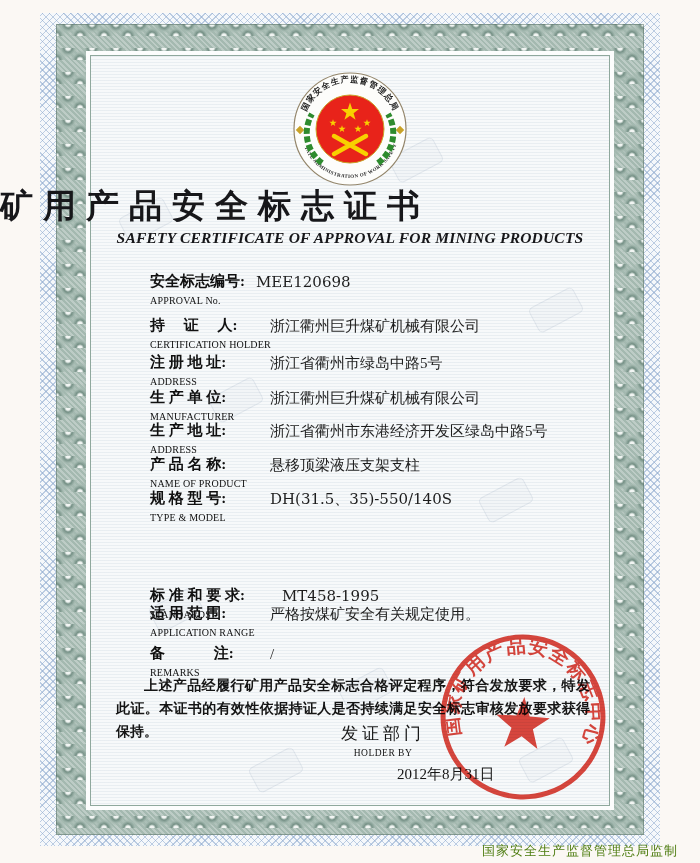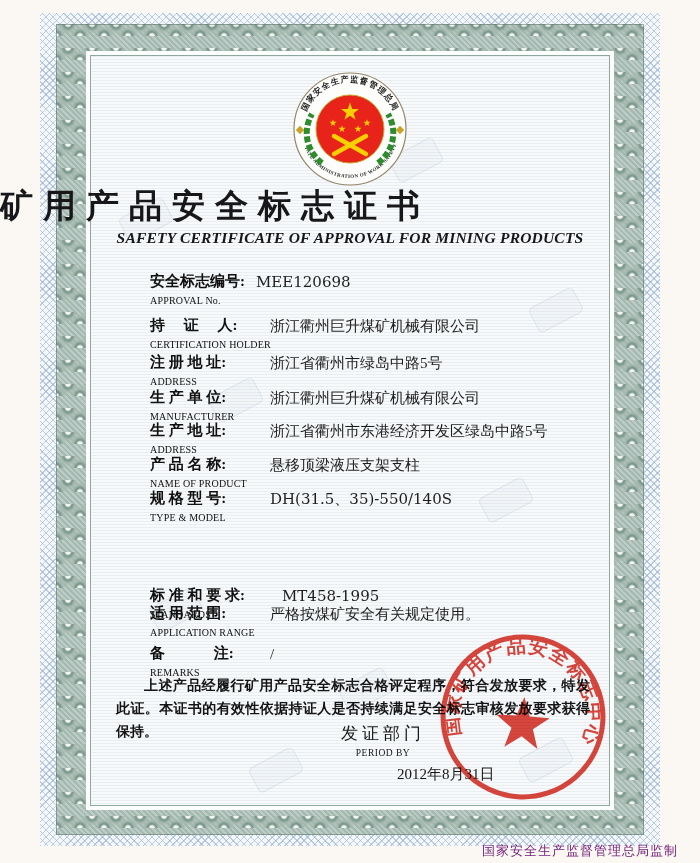"PERIOD BY" div.en { text: PERIOD -> HOLDER }
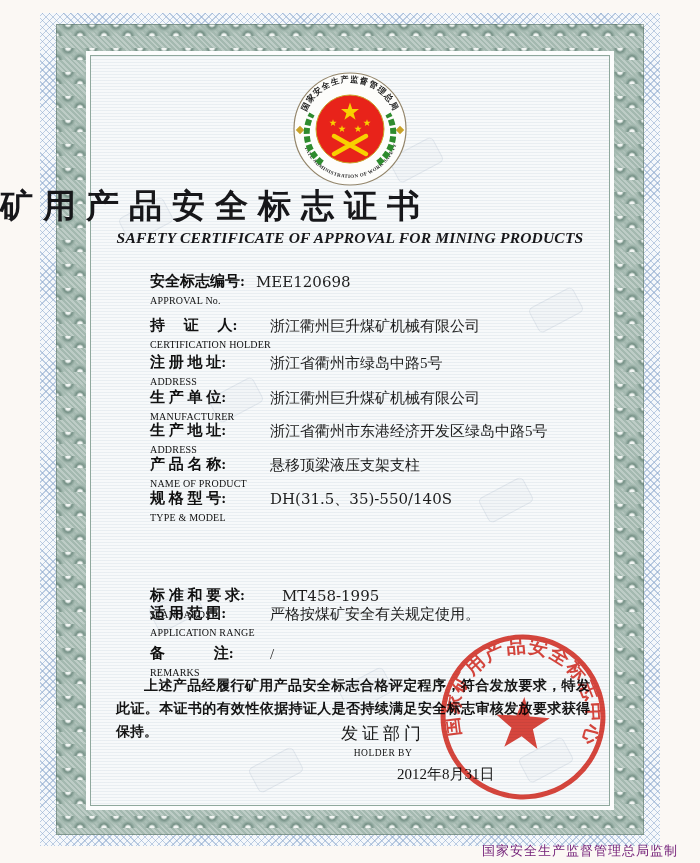"国家安全生产监督管理总局监制" .footer-note { color: #701a75 -> #4d7c0f }
